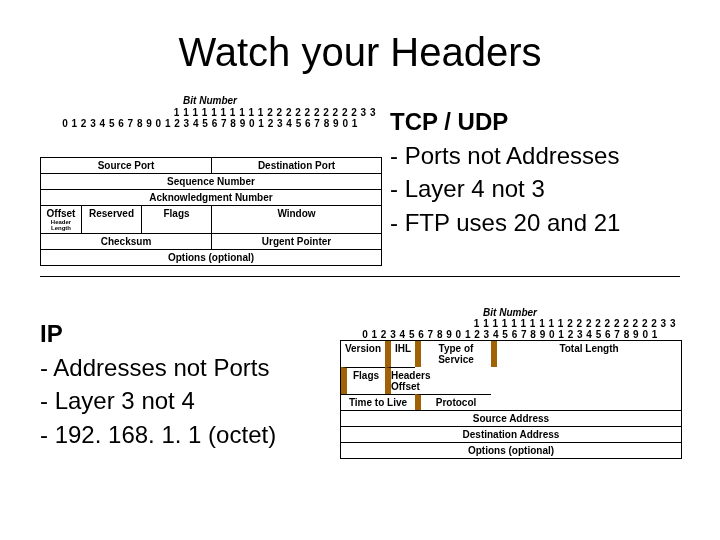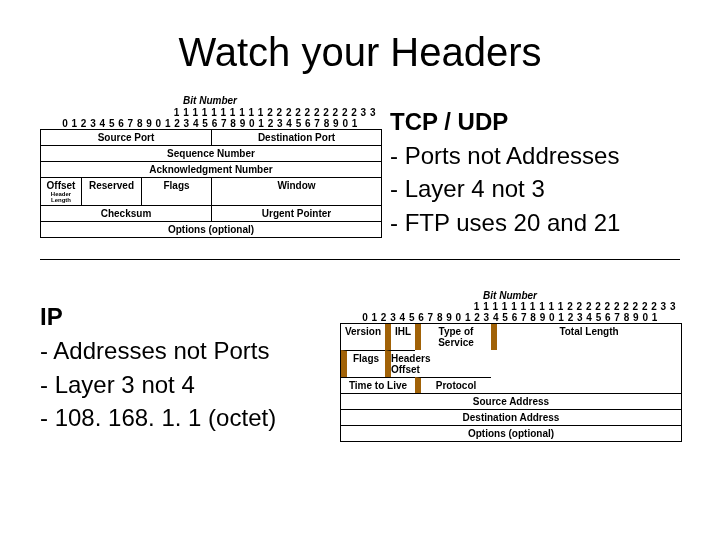"Source Port" .tcp-grid { margin-top: none -> 28px }
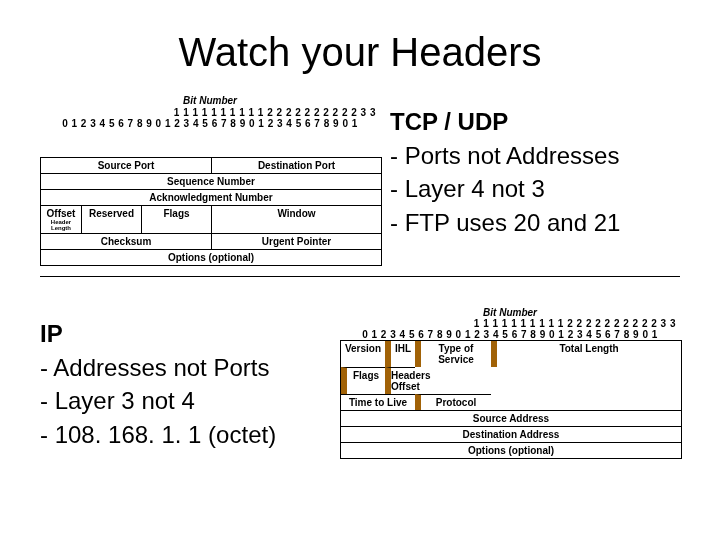"- 108. 168. 1. 1" div { text: 108 -> 192 }
